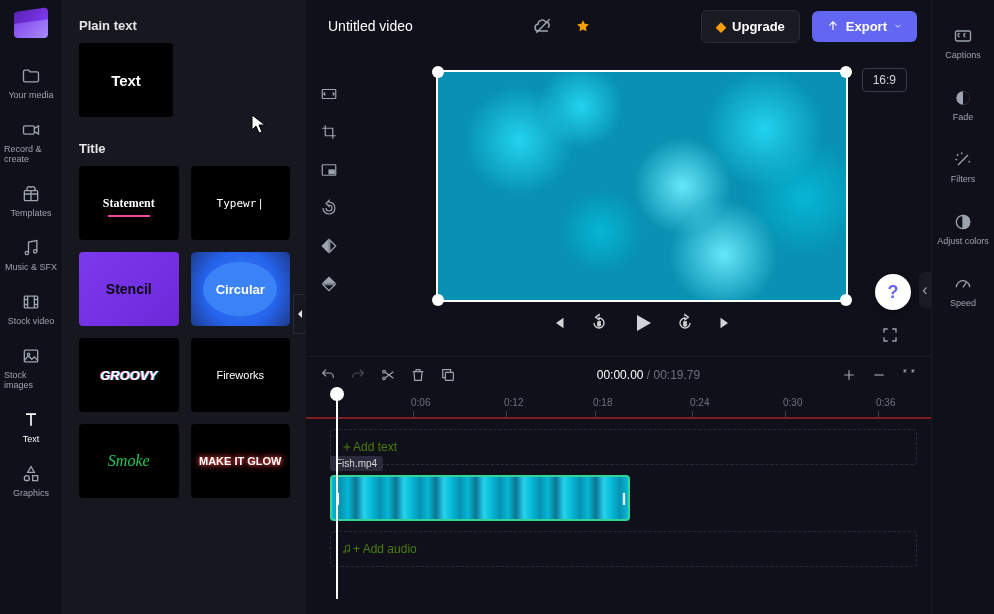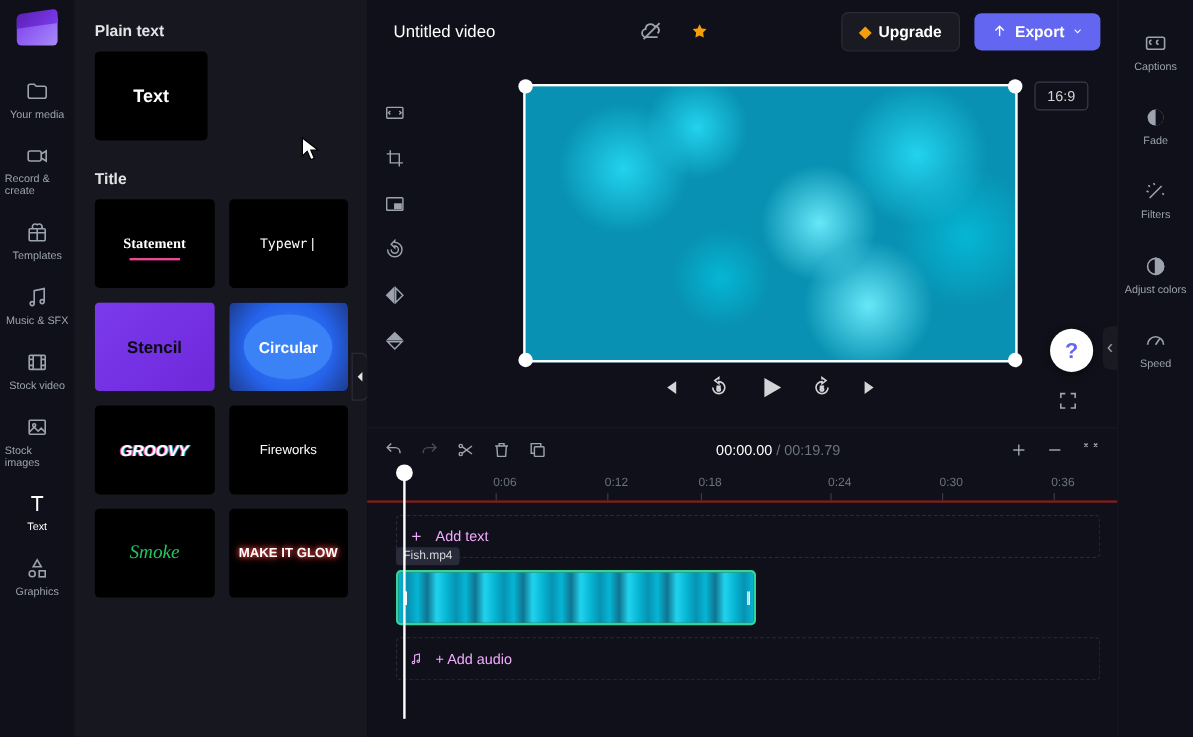"0:18" span.tick { left: 276px -> 287px }
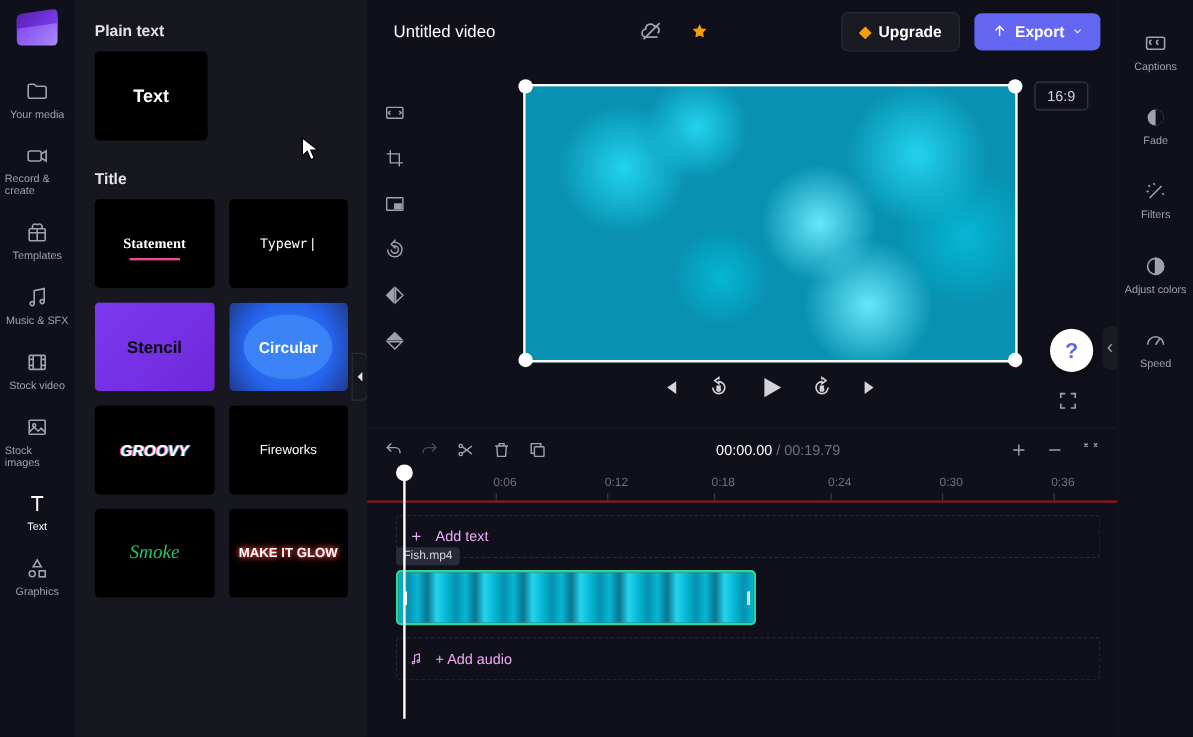"Add text" .track { color: #f0abfc -> #4d7c0f; gap: 10px -> 0 }
